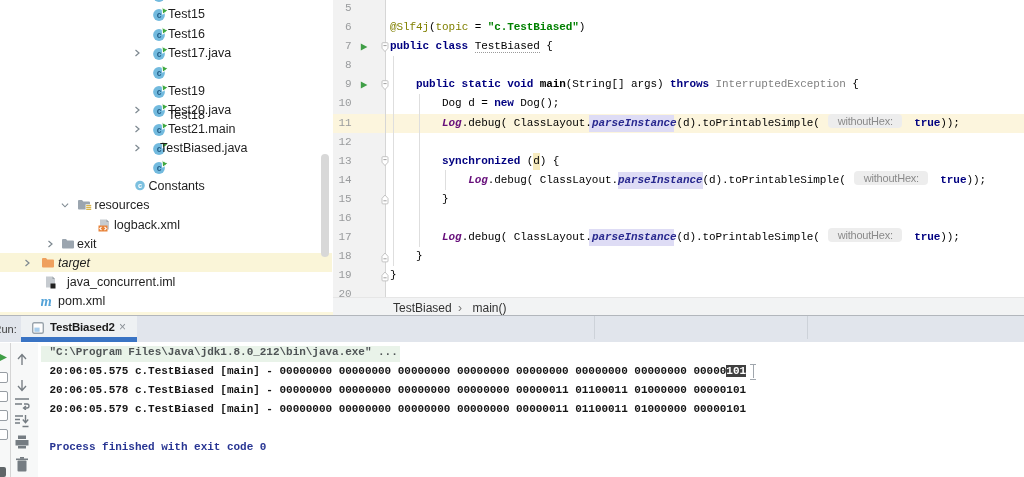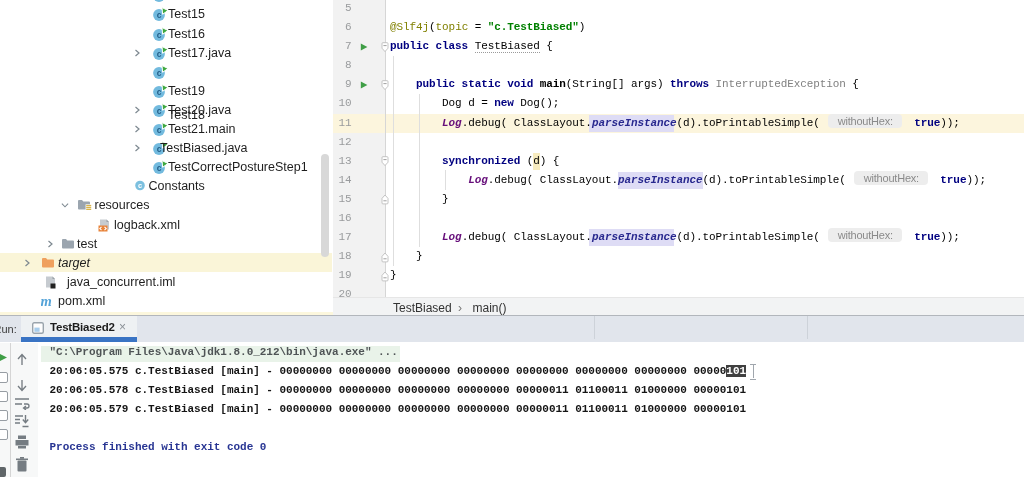"TestCorrectPostureStep1" span.lbl { html: <span>TestCorrectPostureStep1</span> -> none }
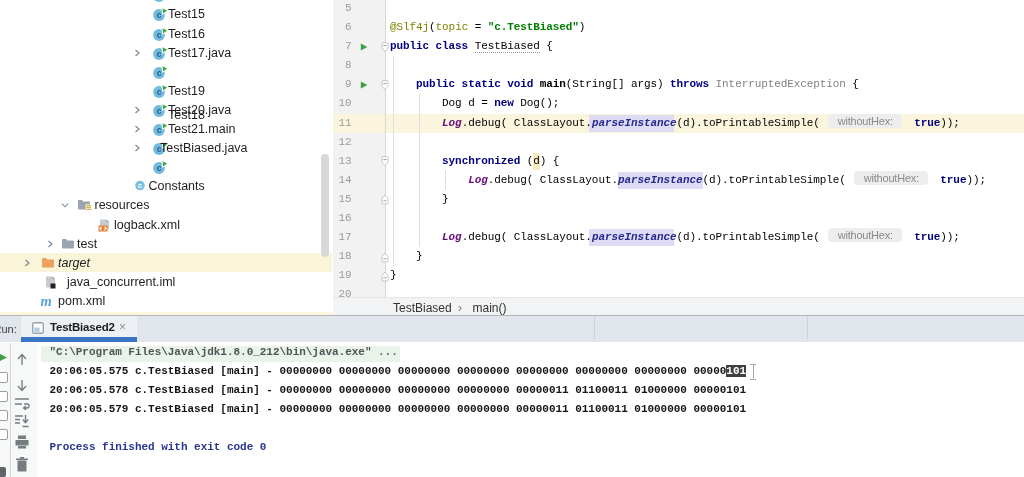"test" span.lbl { text: test -> exit }
